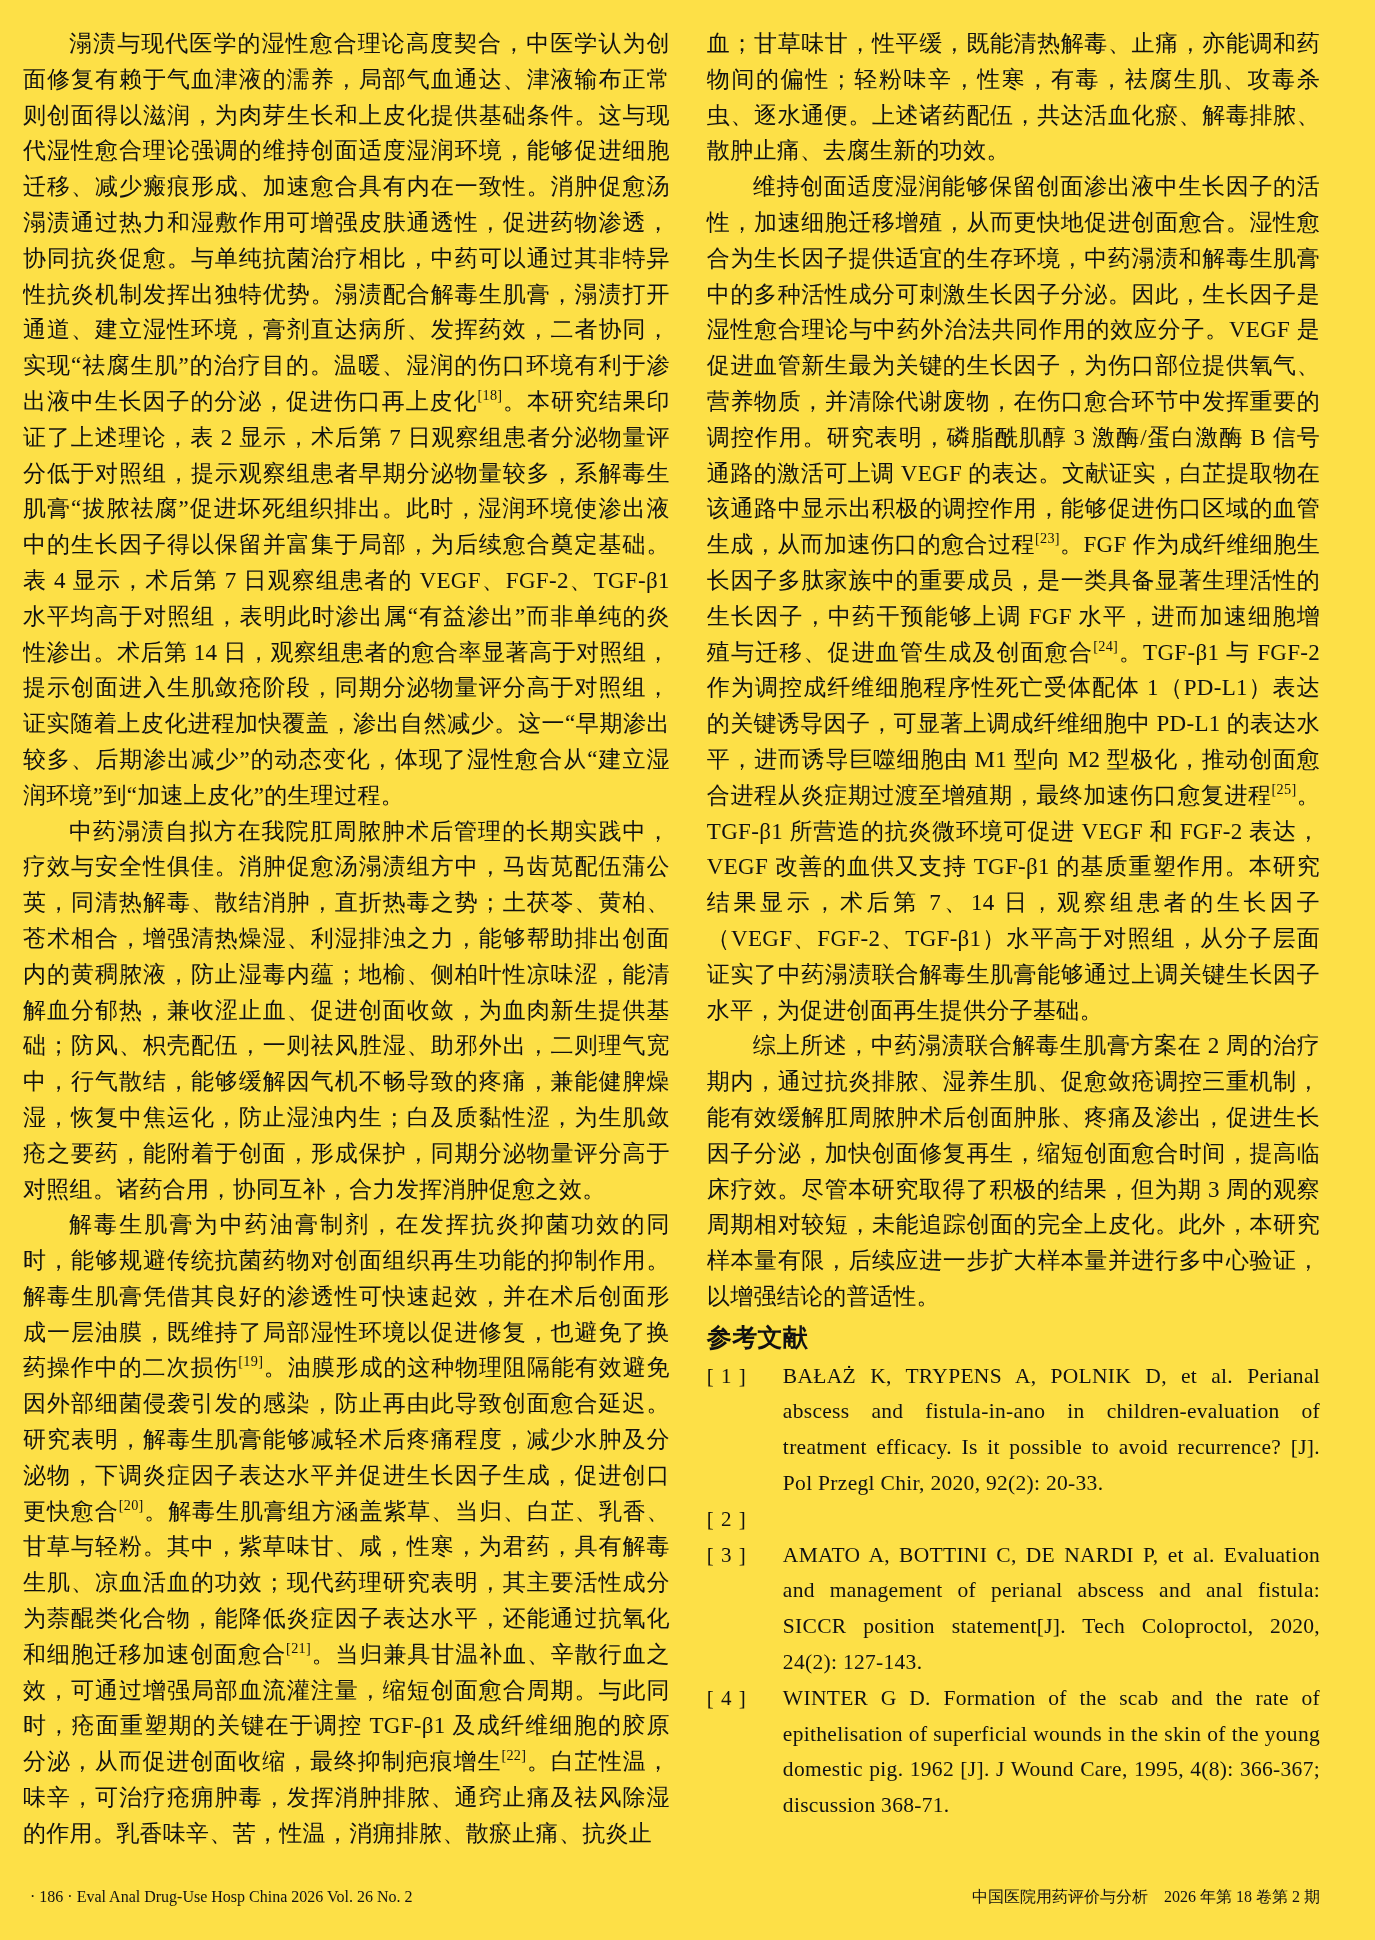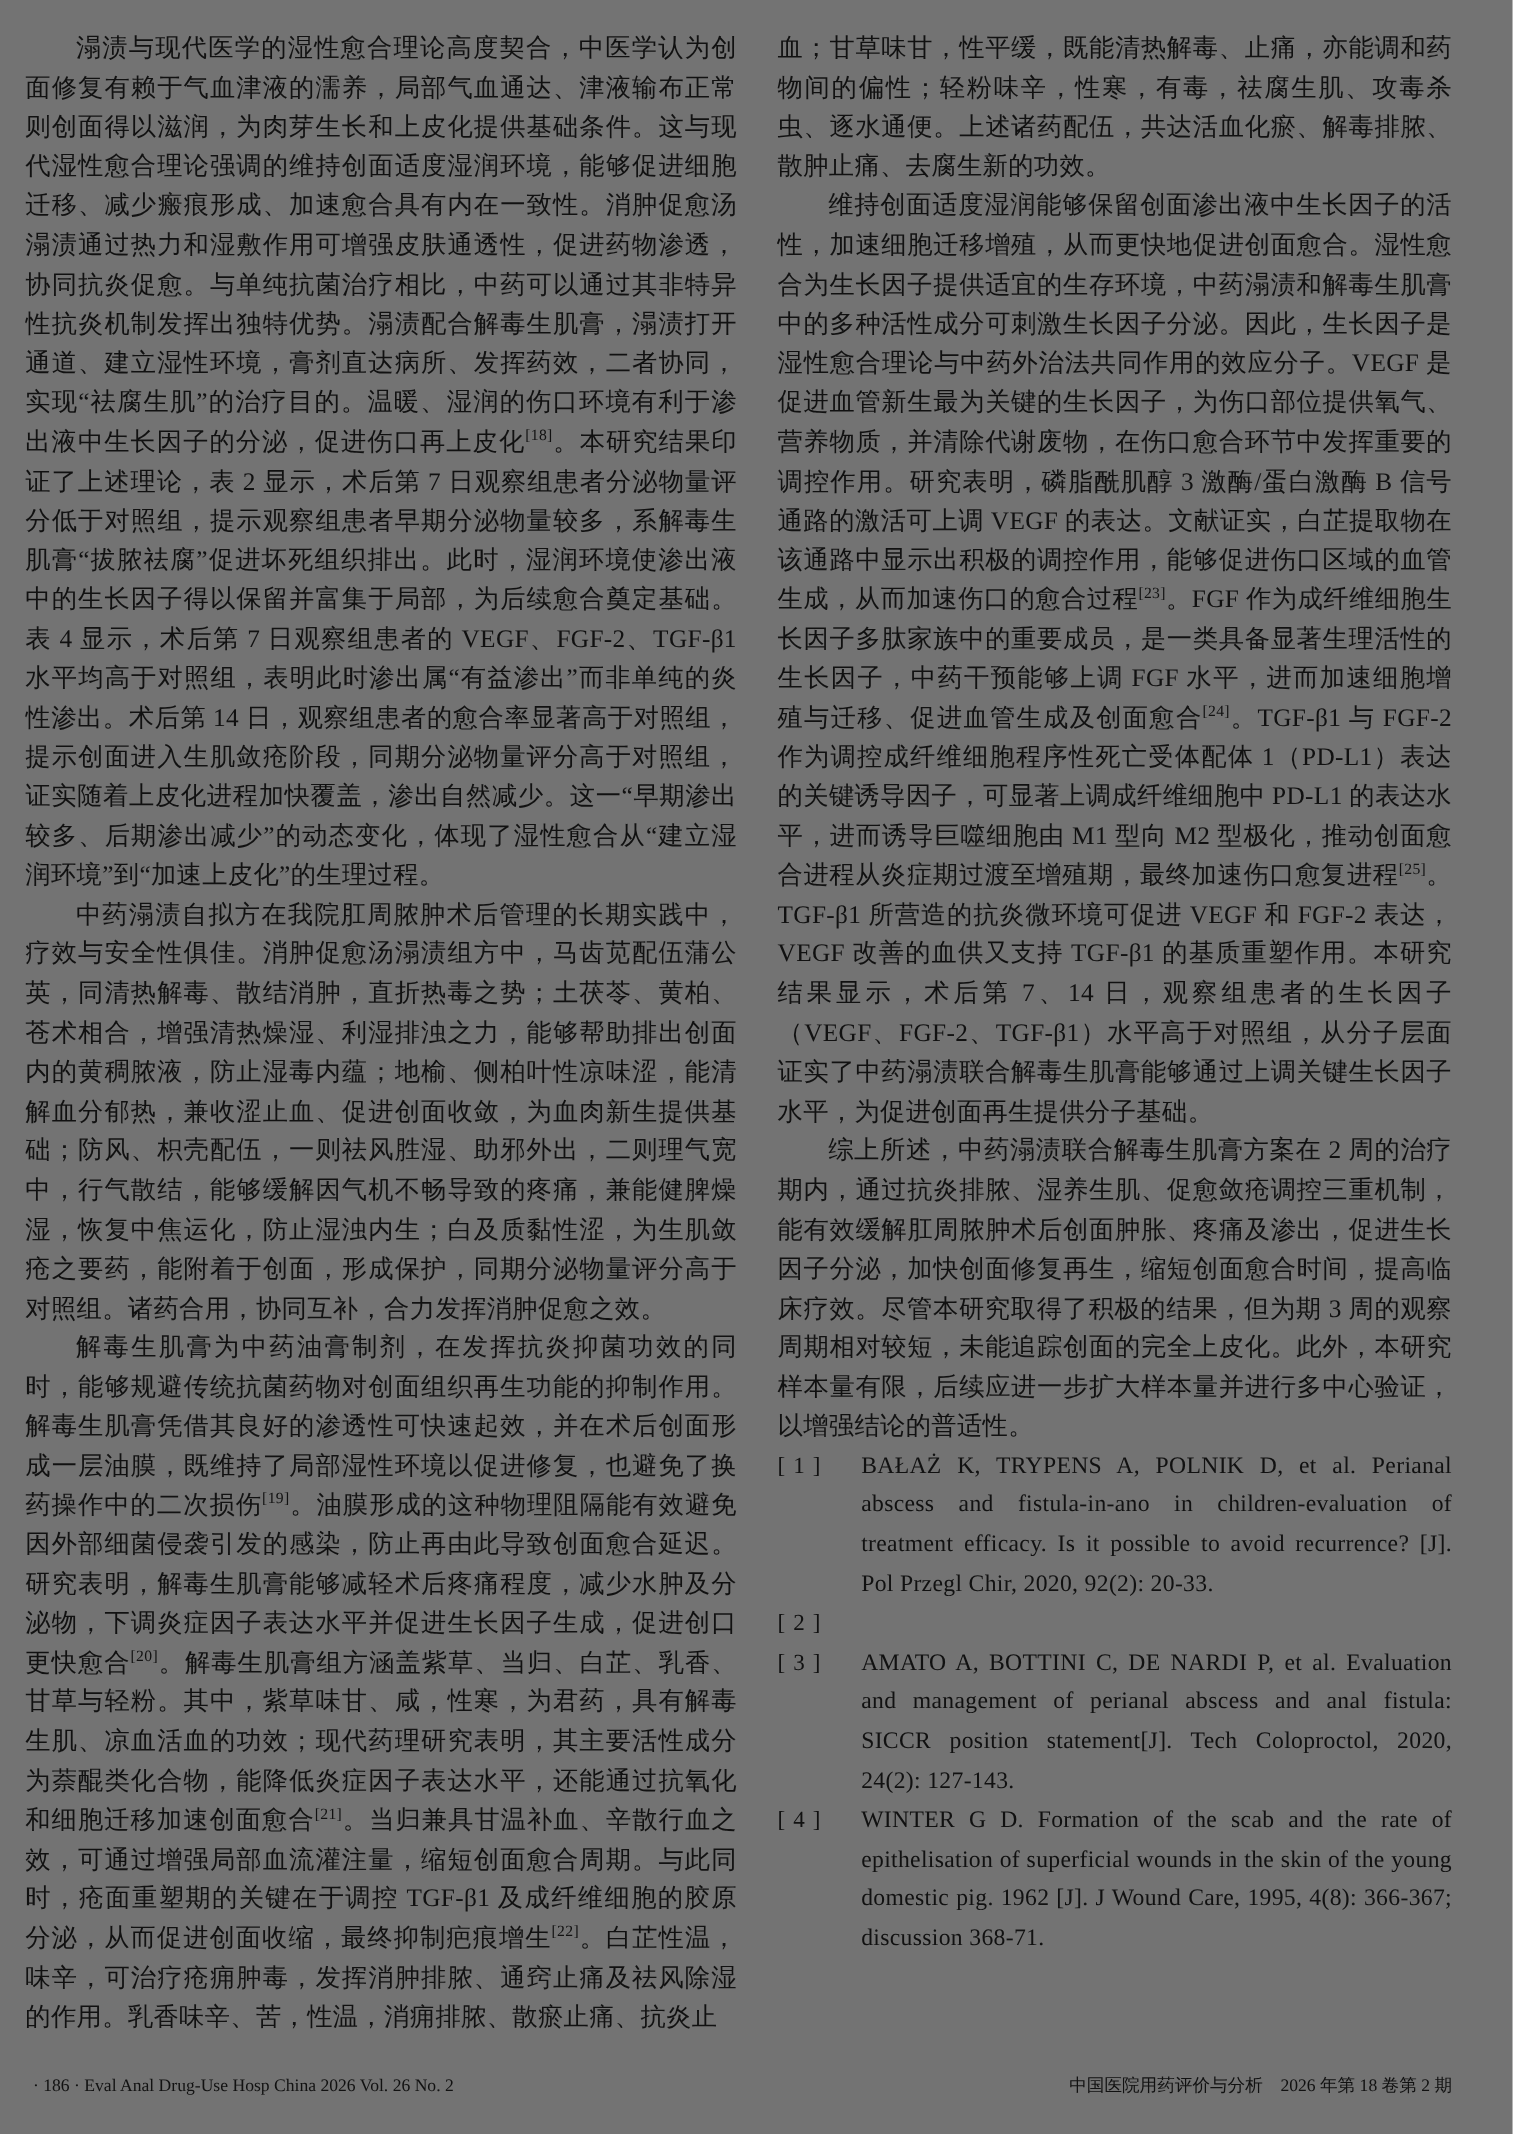"溻渍与现代医学的湿性愈合理论高度契合，中医学认为创面修复有赖于气血津液的濡养，局" .page { background: #737373 -> #fde047 }
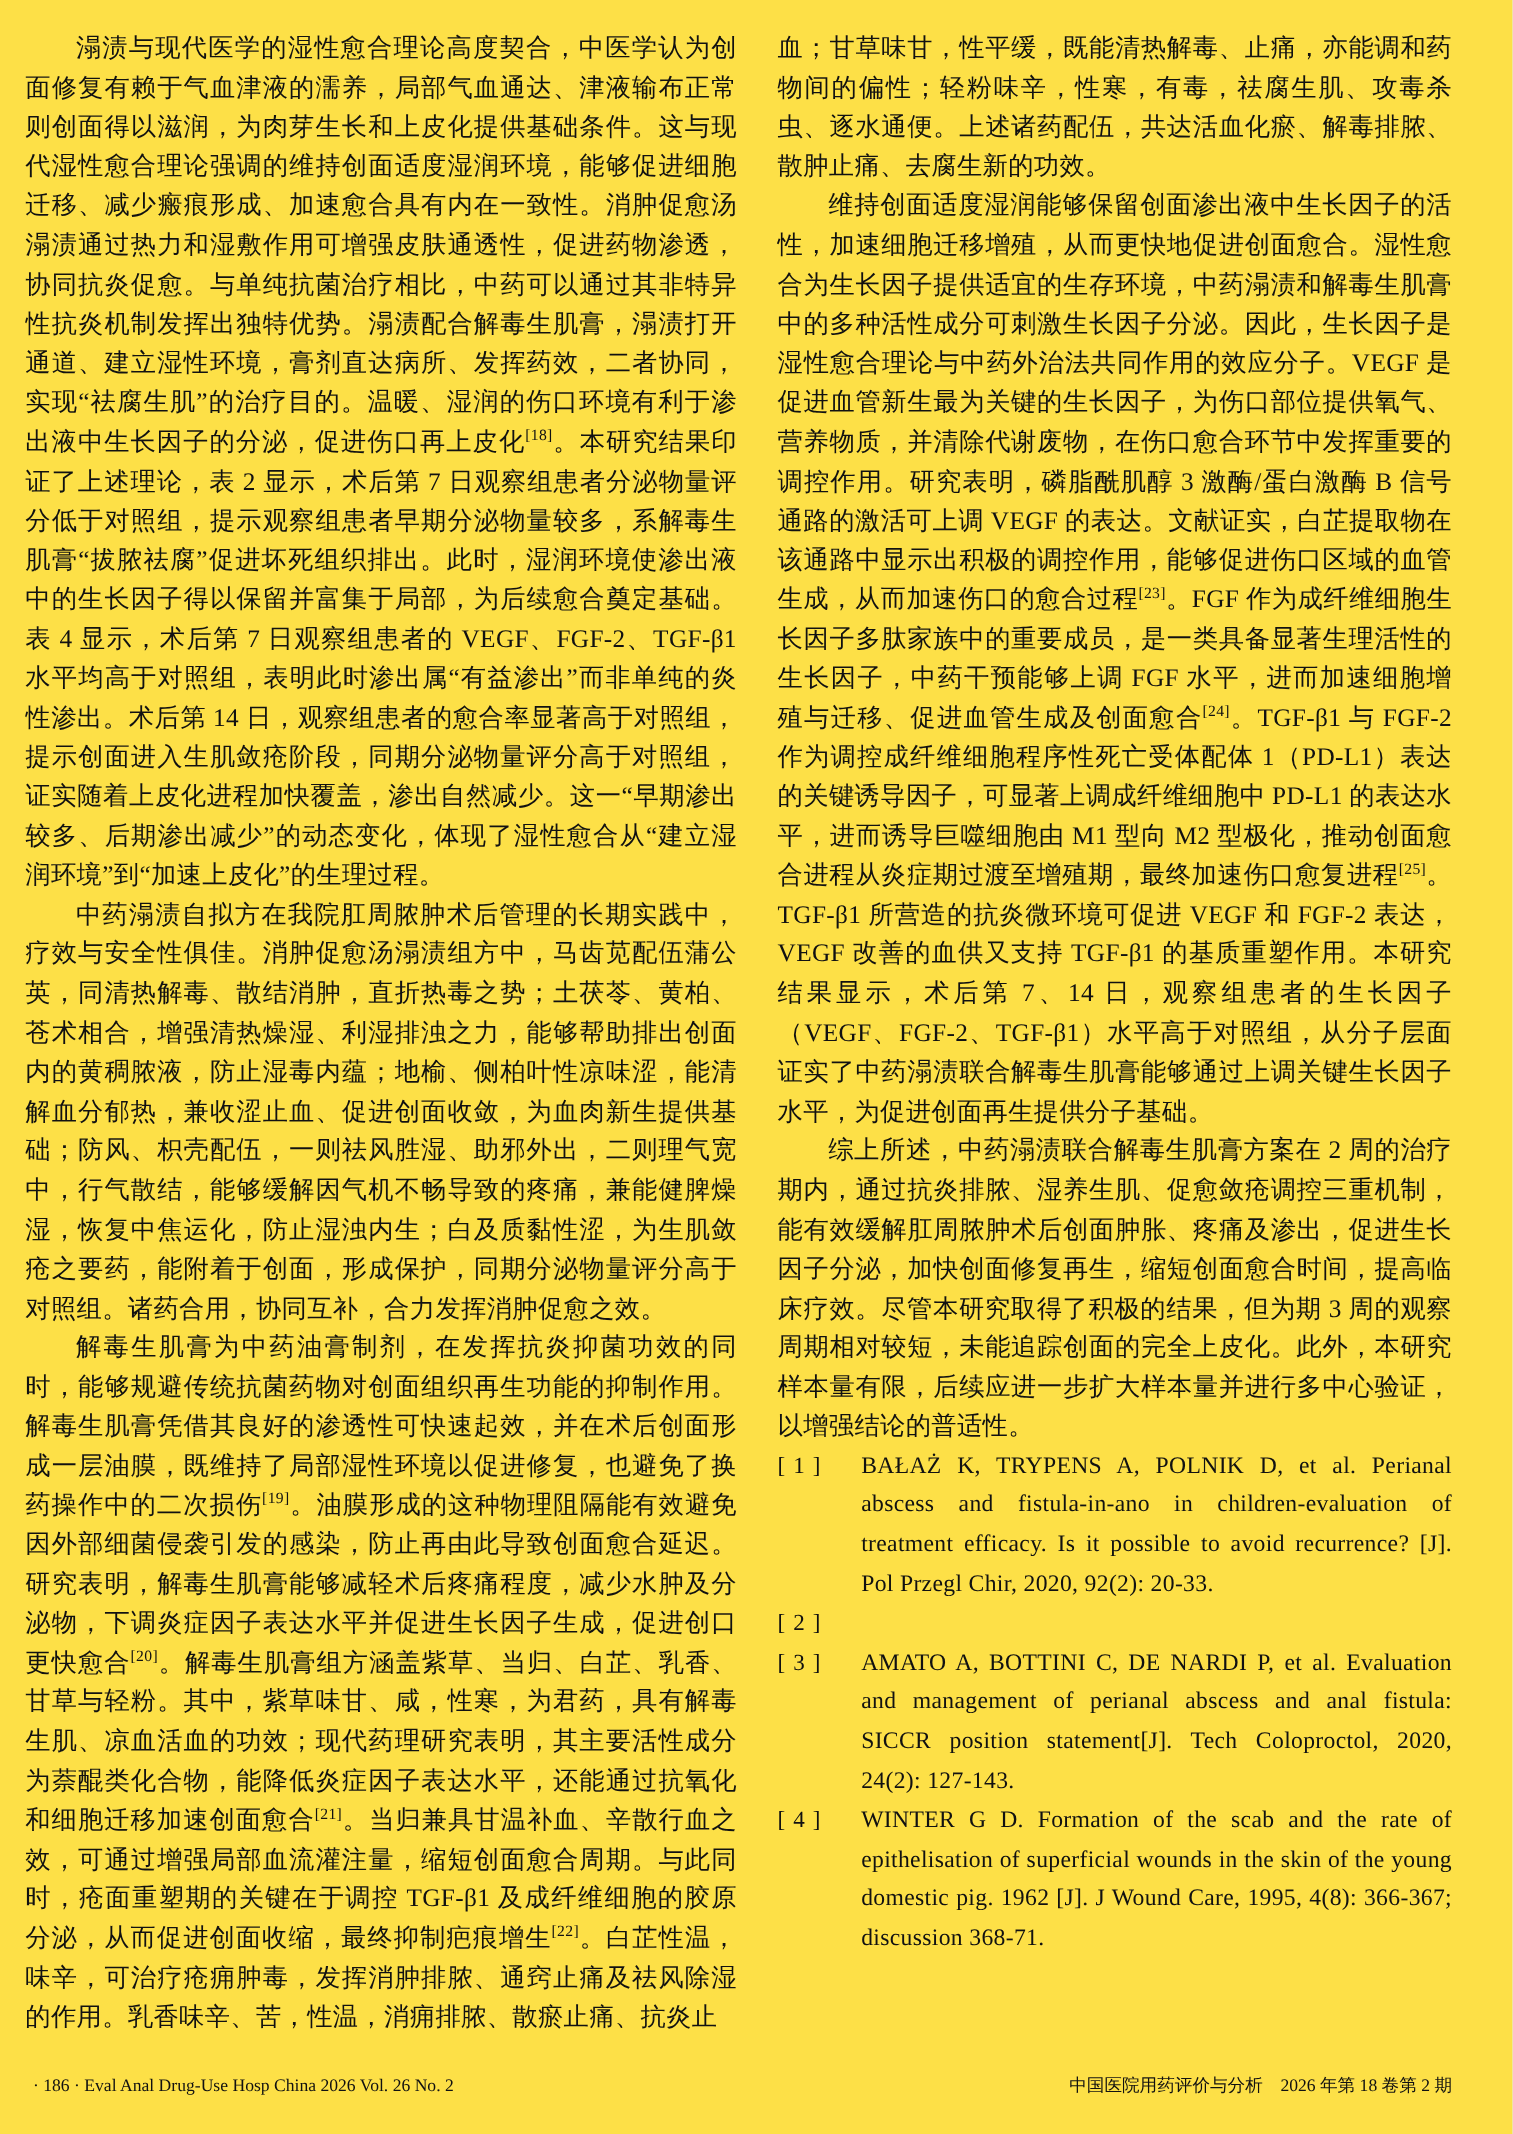"参考文献" h3.refs-heading { html: none -> <h3>参考文献</h3> }
